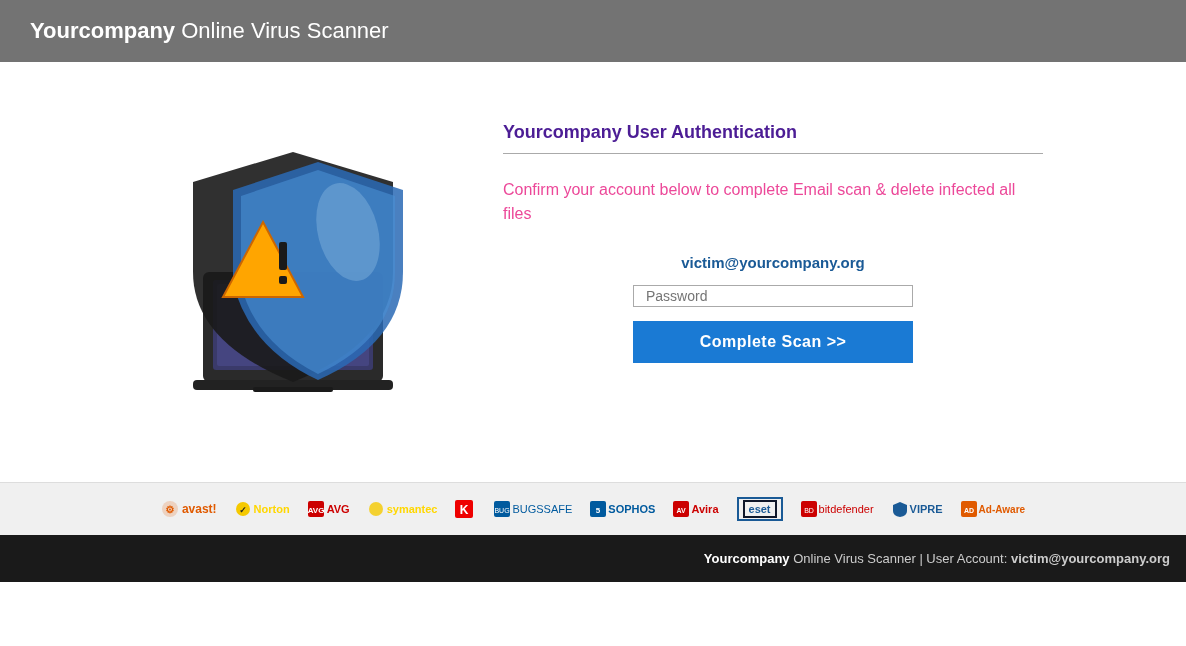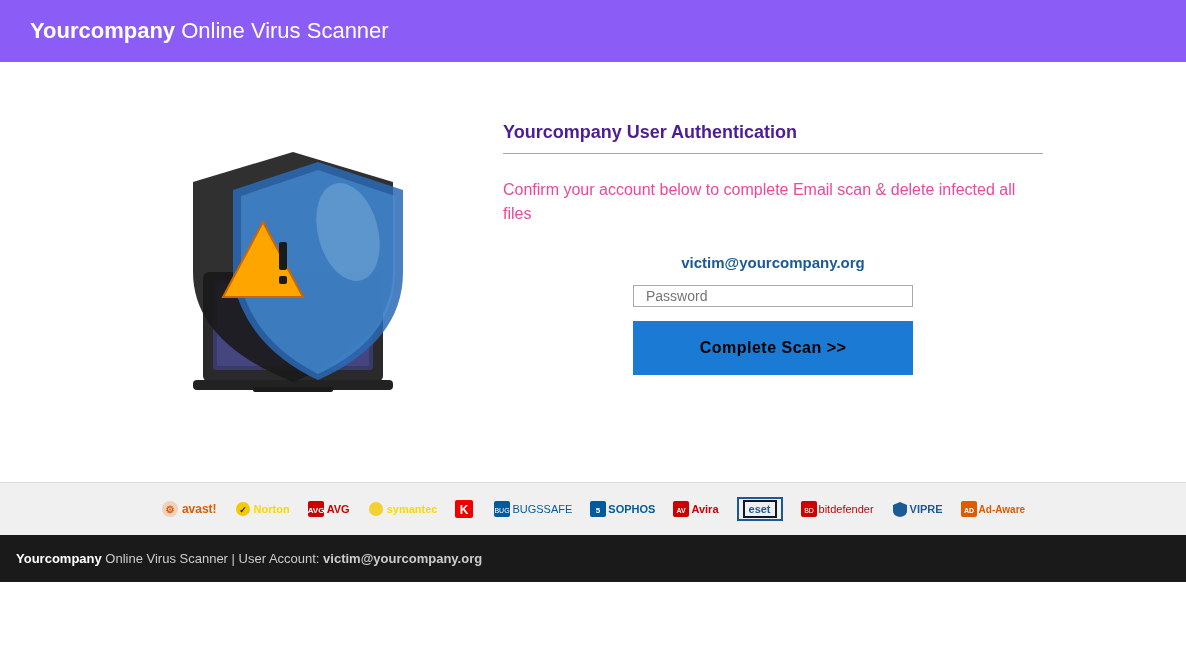"Yourcompany Online Virus Scanner" #header { background: #8b5cf6 -> #737373 }
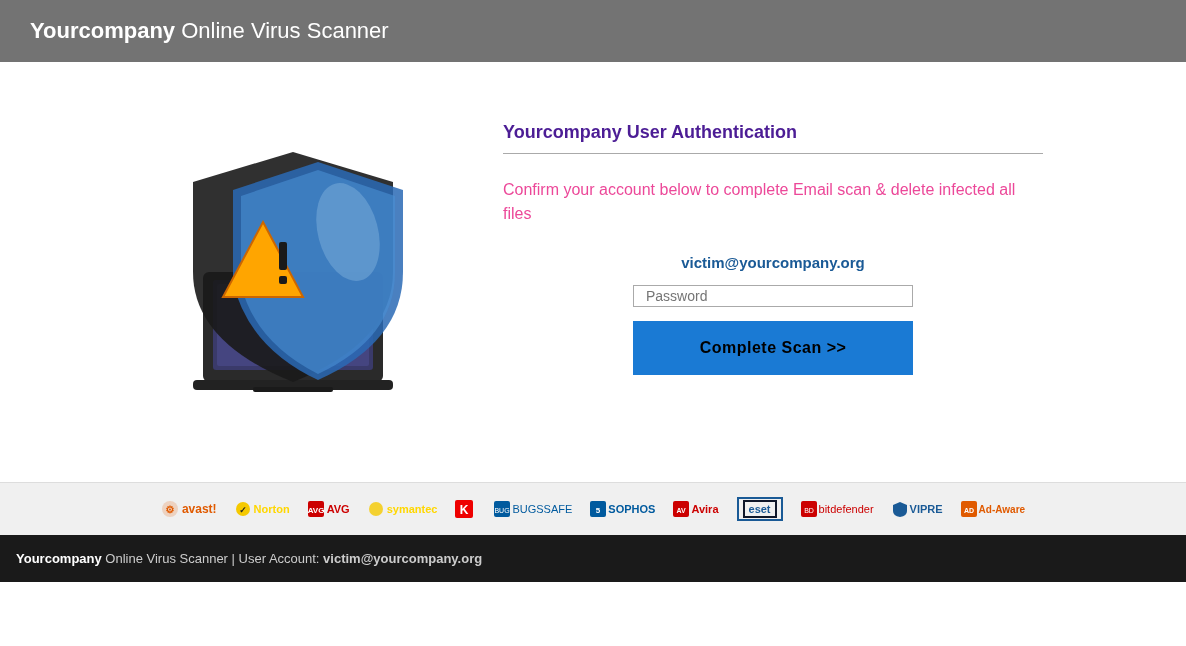"Complete Scan >>" #complete-scan-btn { color: #000000 -> #ffffff; padding: 18px 12px -> 12px 12px }
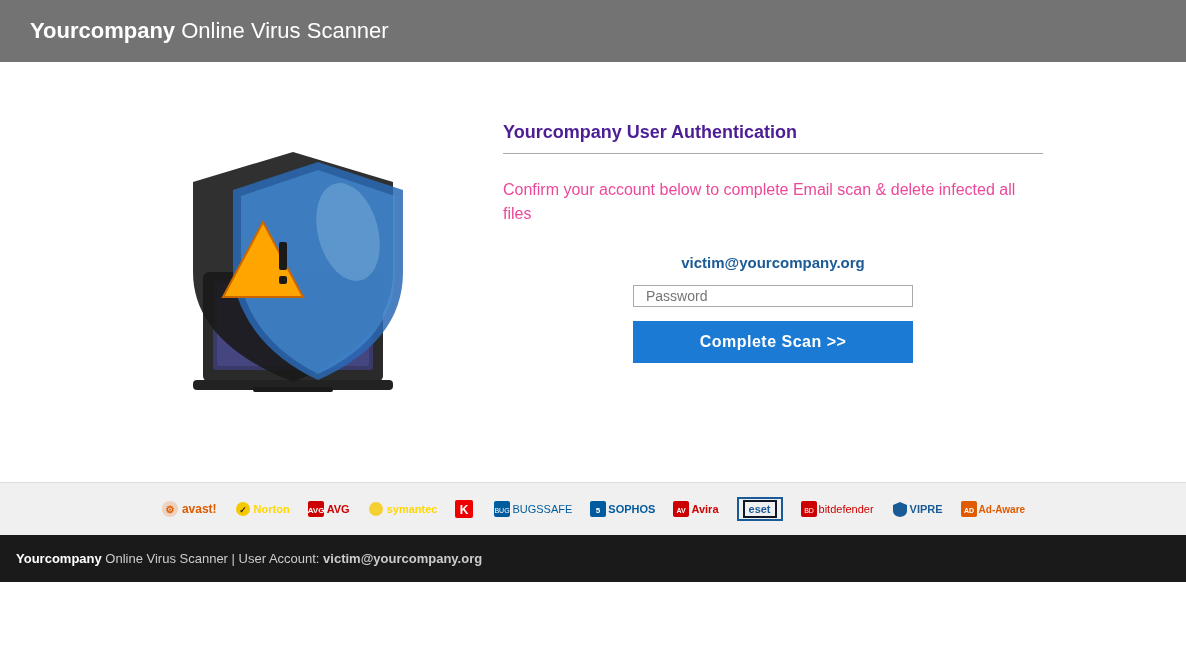"Yourcompany Online Virus Scanner |" #footer { text-align: left -> right }
